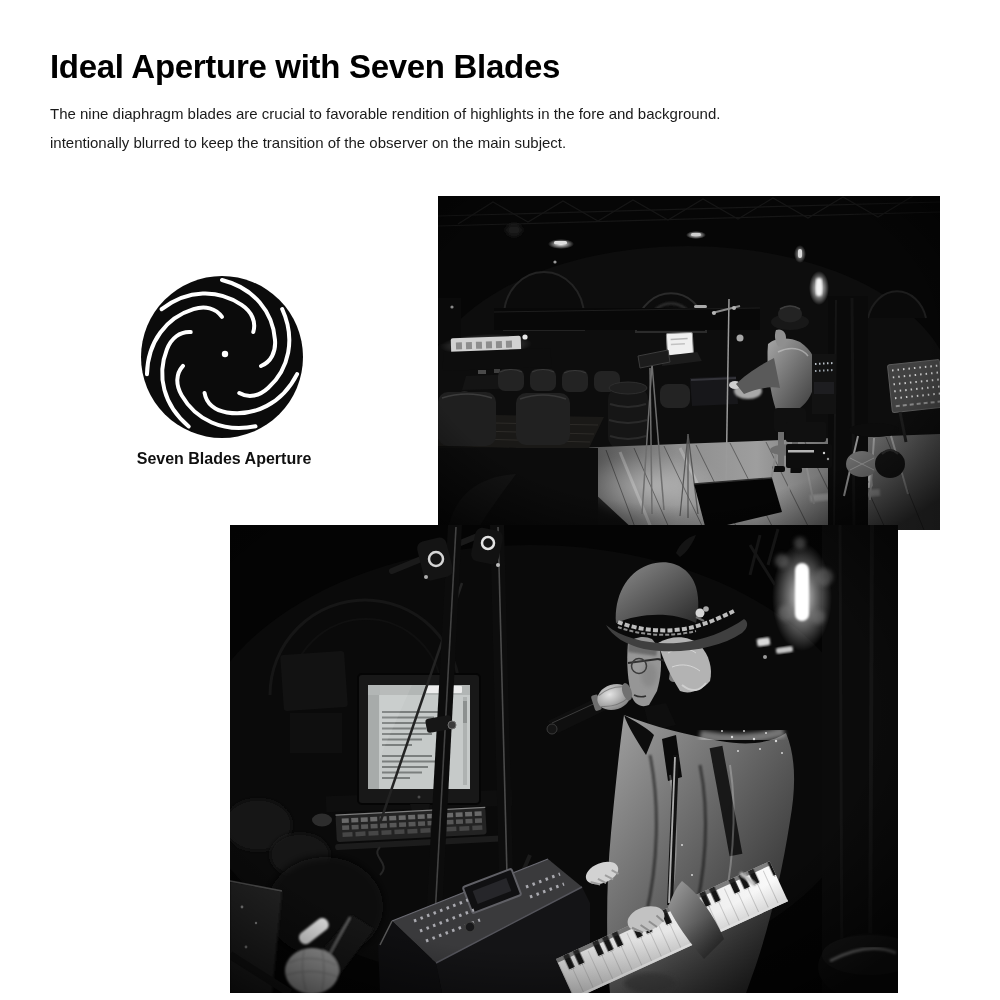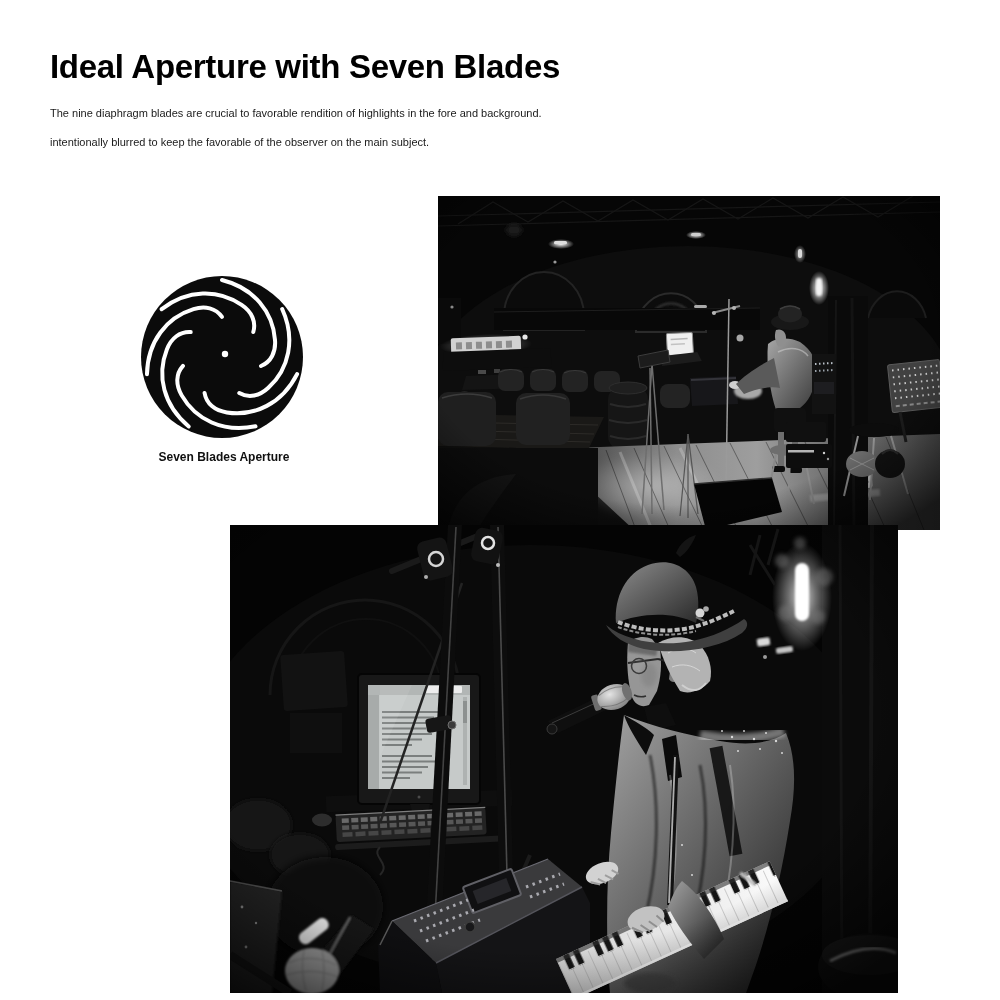"The nine diaphragm blades are" .para { font-size: 11px -> 15px }
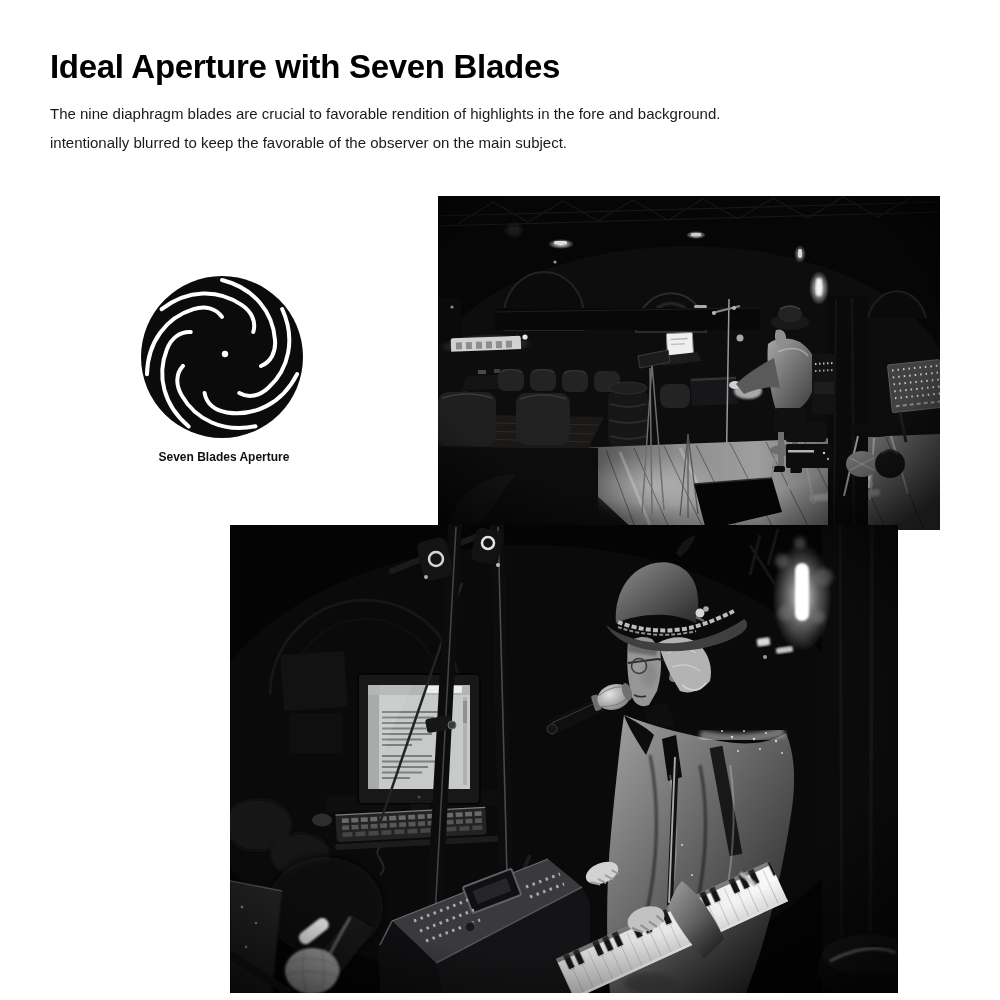"intentionally blurred to keep the" div { text: favorable -> transition }
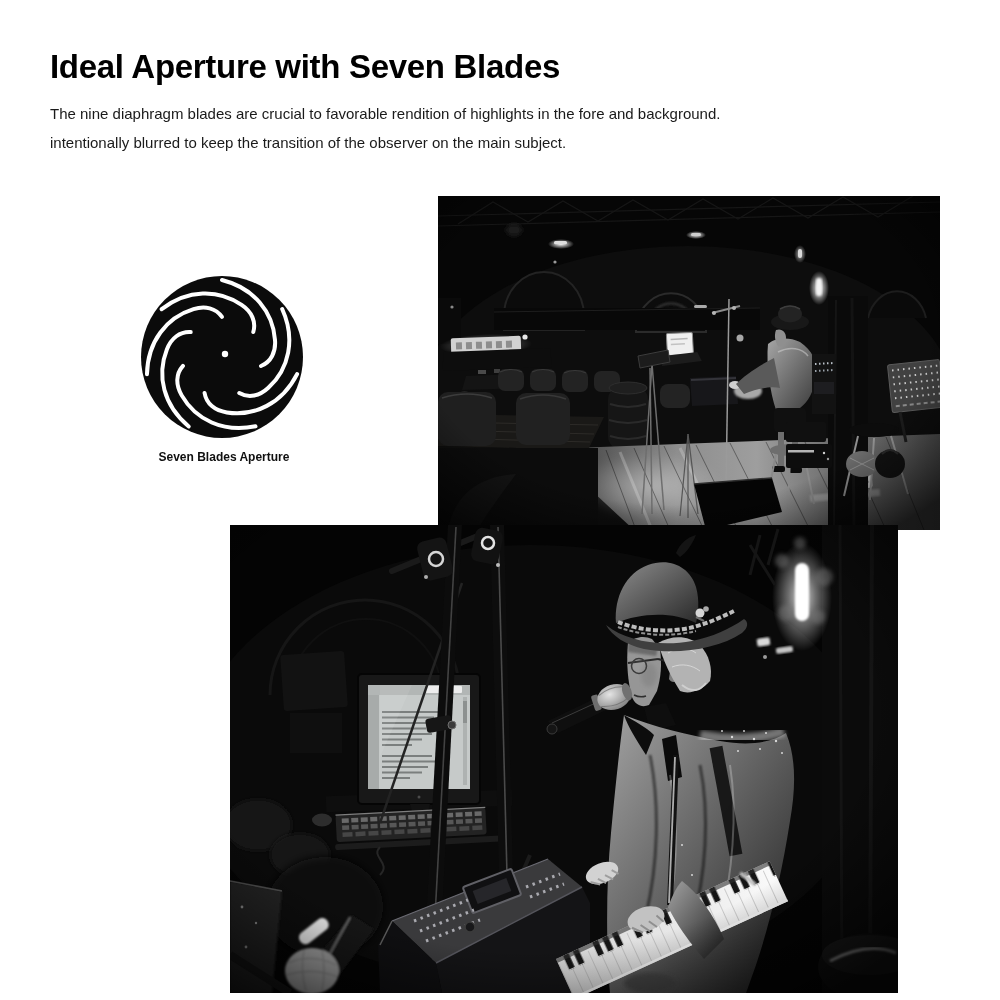"Seven Blades Aperture" .caption { font-size: 12px -> 16px }
